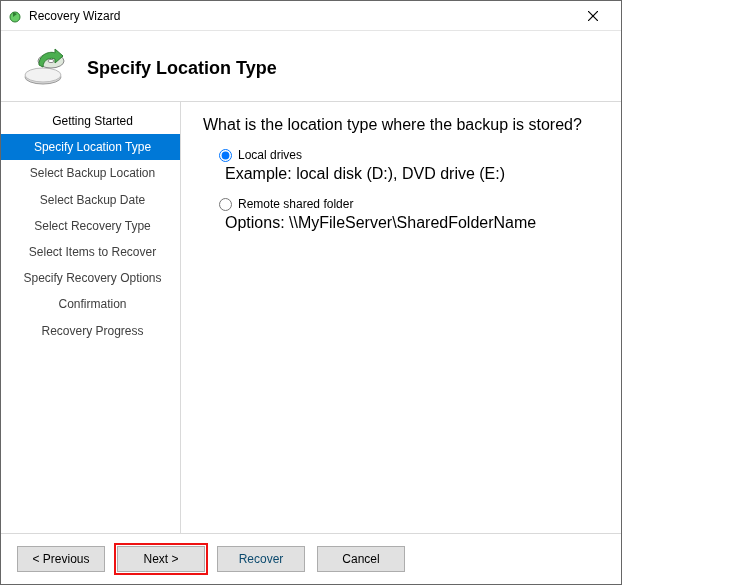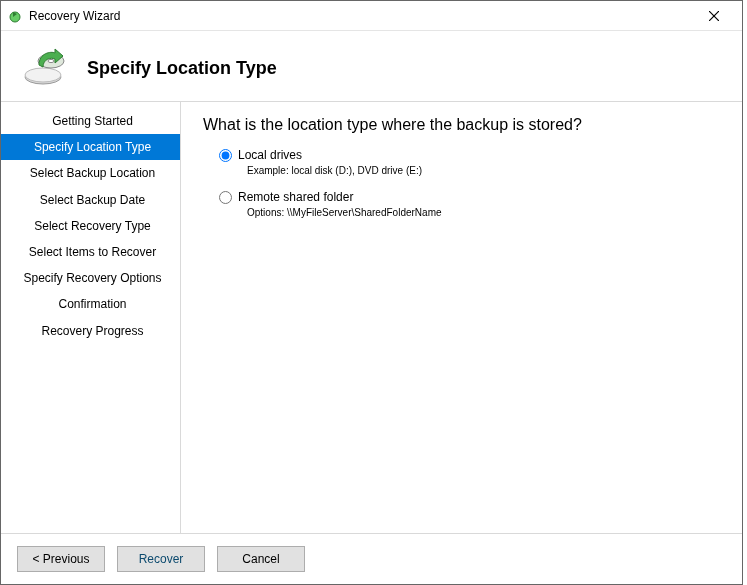"Recovery Wizard" .window { width: 743px -> 622px }
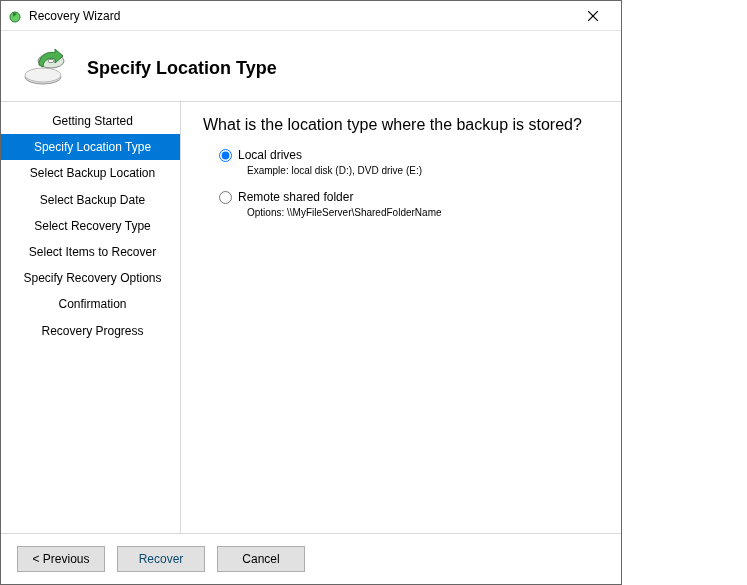"Select Backup Location" .sidebar .step { color: #000000 -> #404040 }
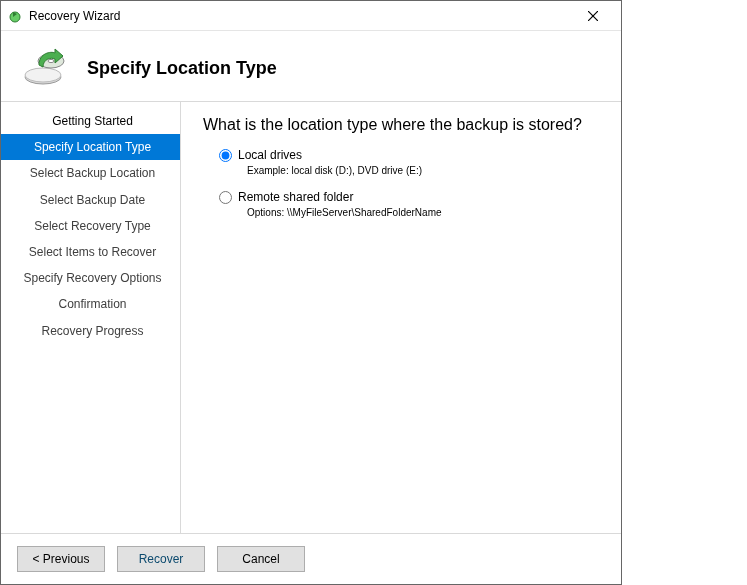"Example: local disk (D:), DVD" .example { font-size: 10px -> 16px; margin: 3px 0 0 44px -> 3px 0 0 22px }
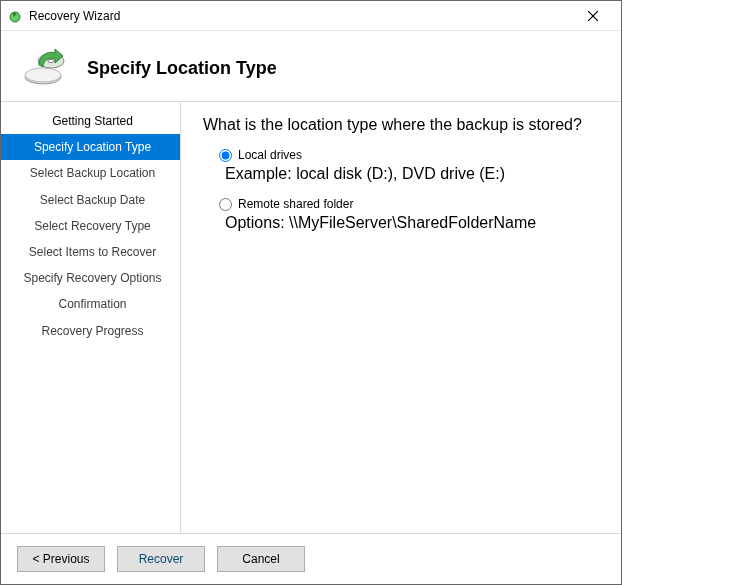"Next >" button.btn { html: none -> <button>Next &gt;</button> }
